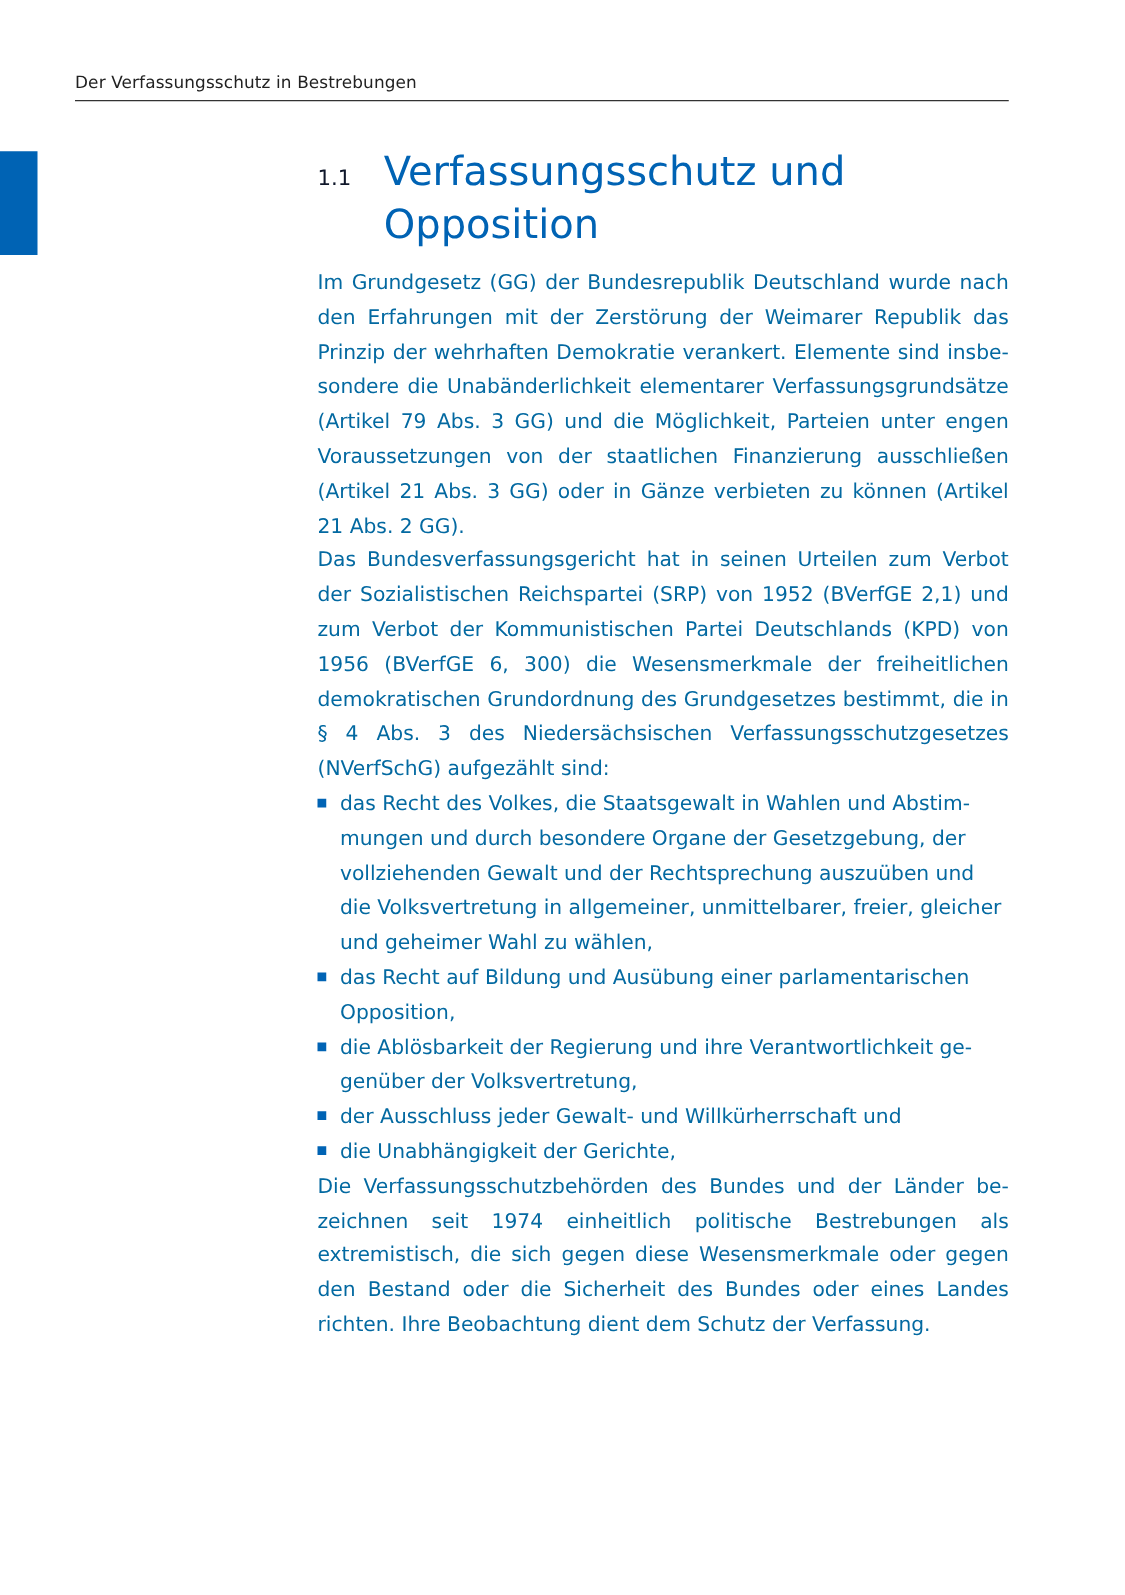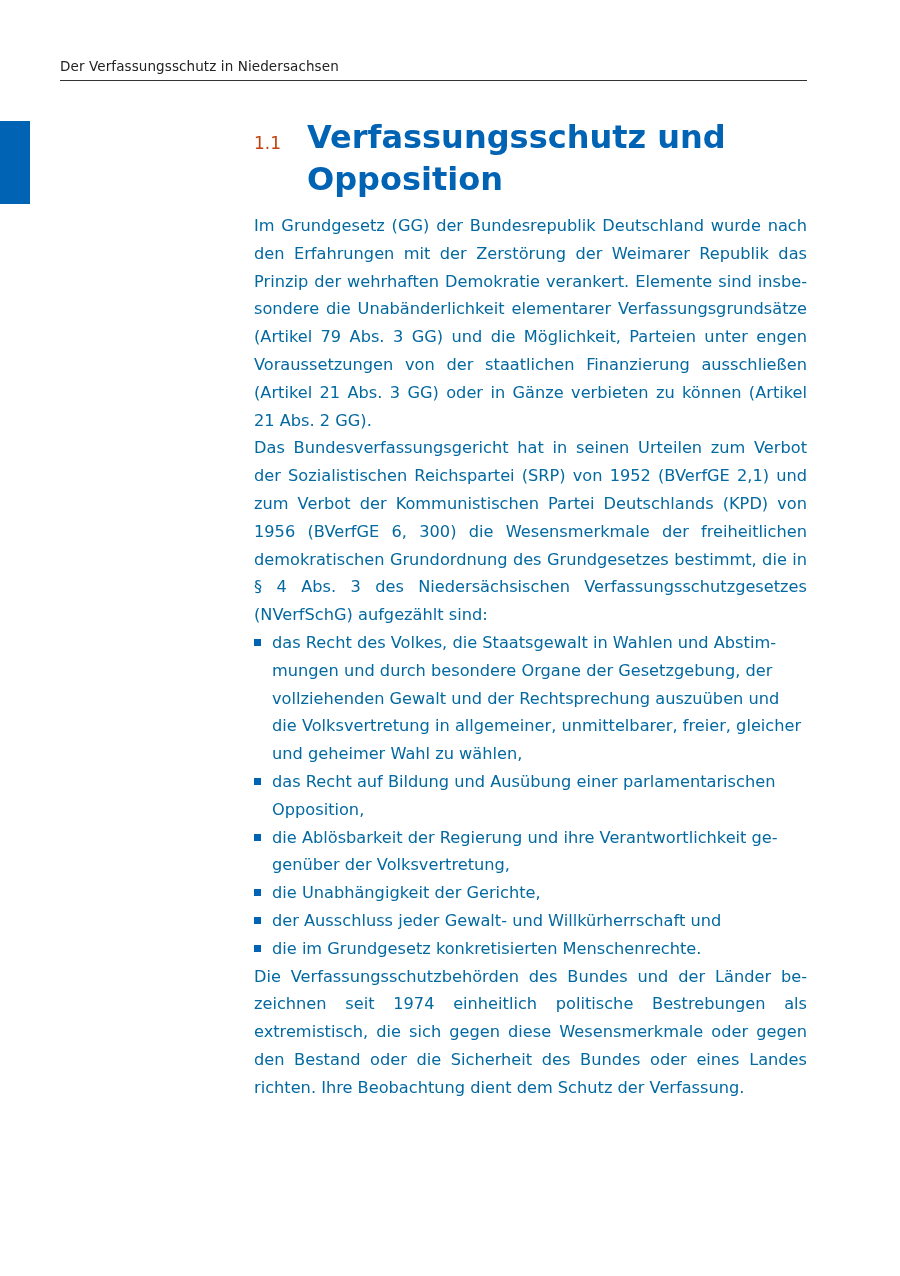"Der Verfassungsschutz in Niedersachsen" div.running-header { text: Niedersachsen -> Bestrebungen }
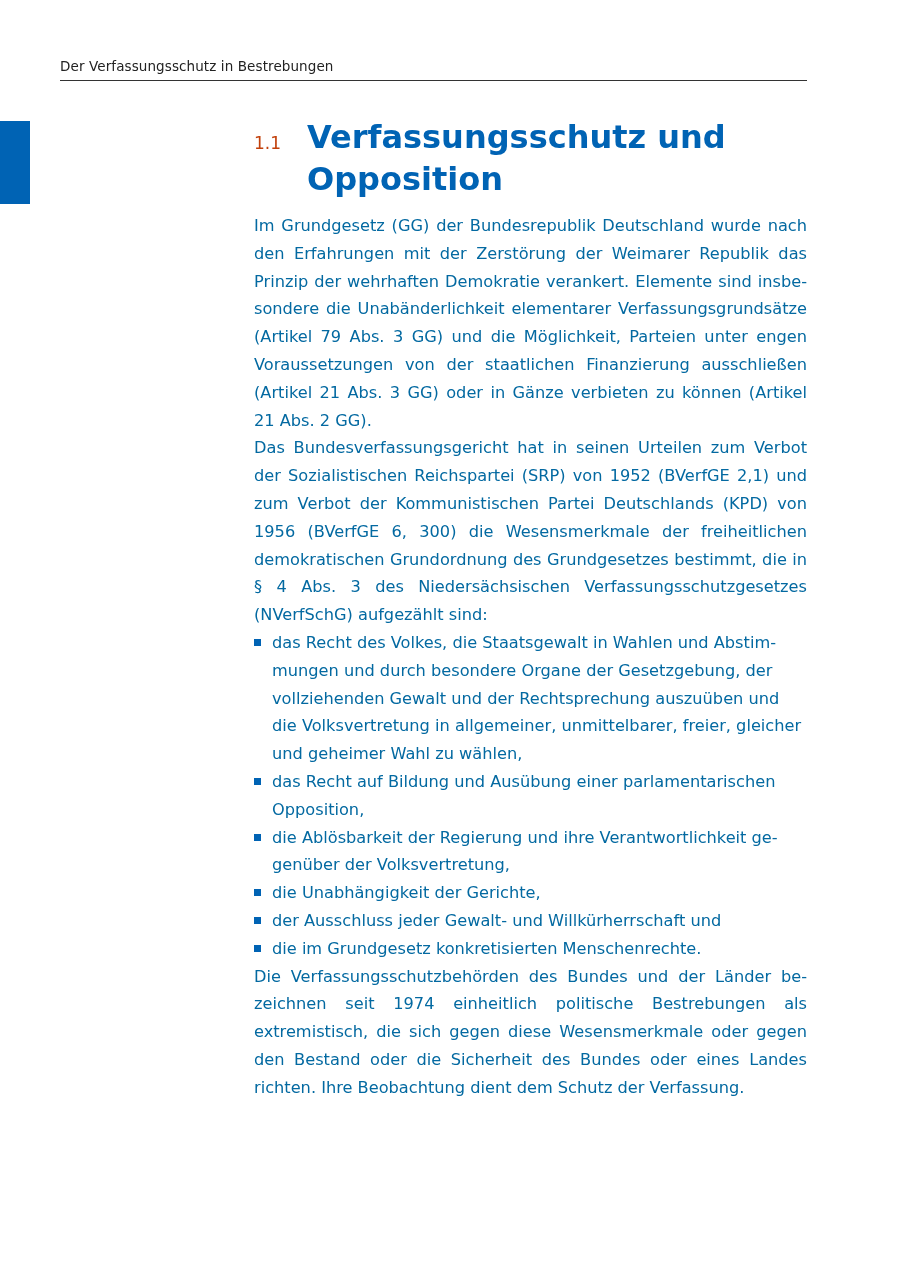"1.1" .section-number { color: #c2410c -> #0f172a }
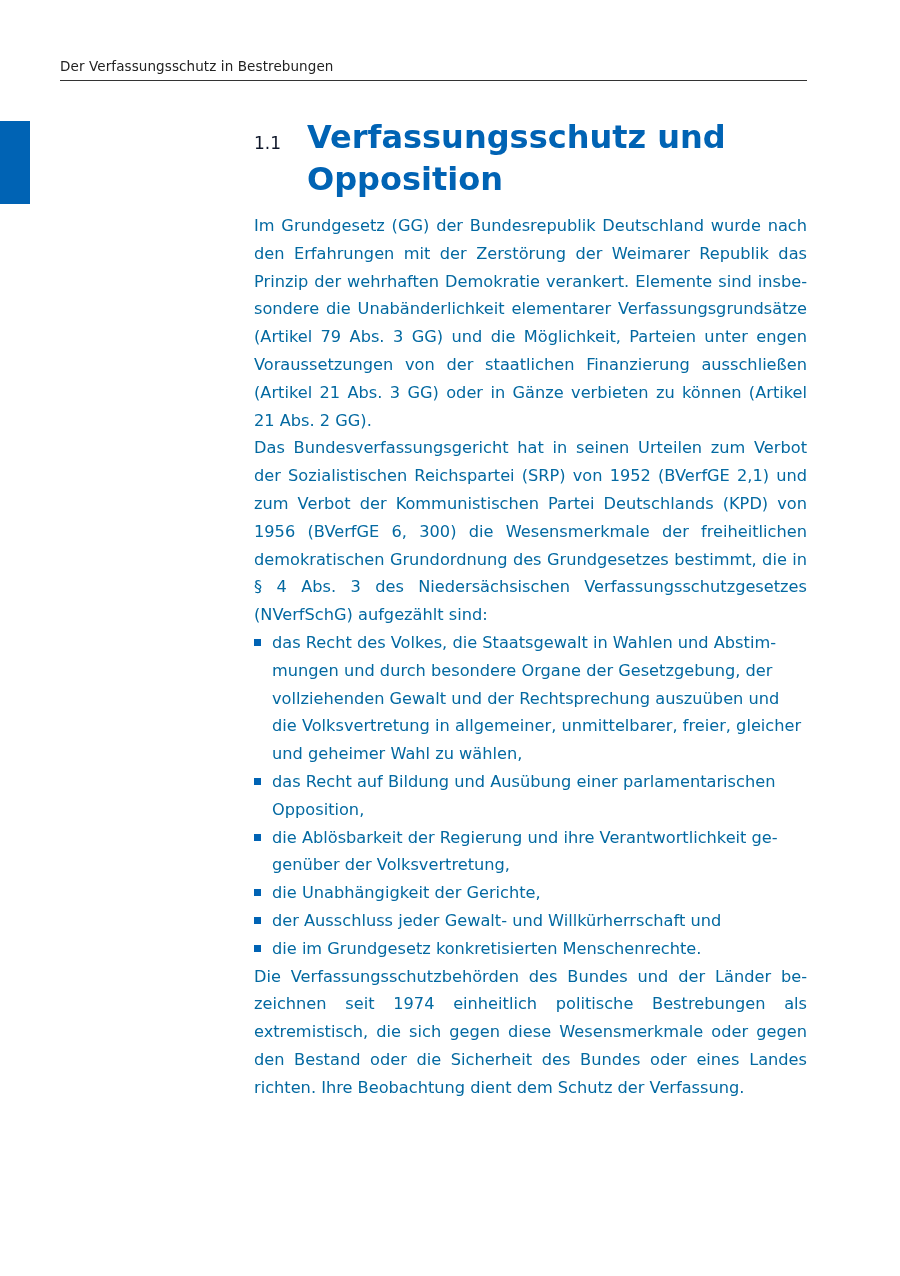"Verfassungsschutz und" .section-title { font-weight: bold -> normal }
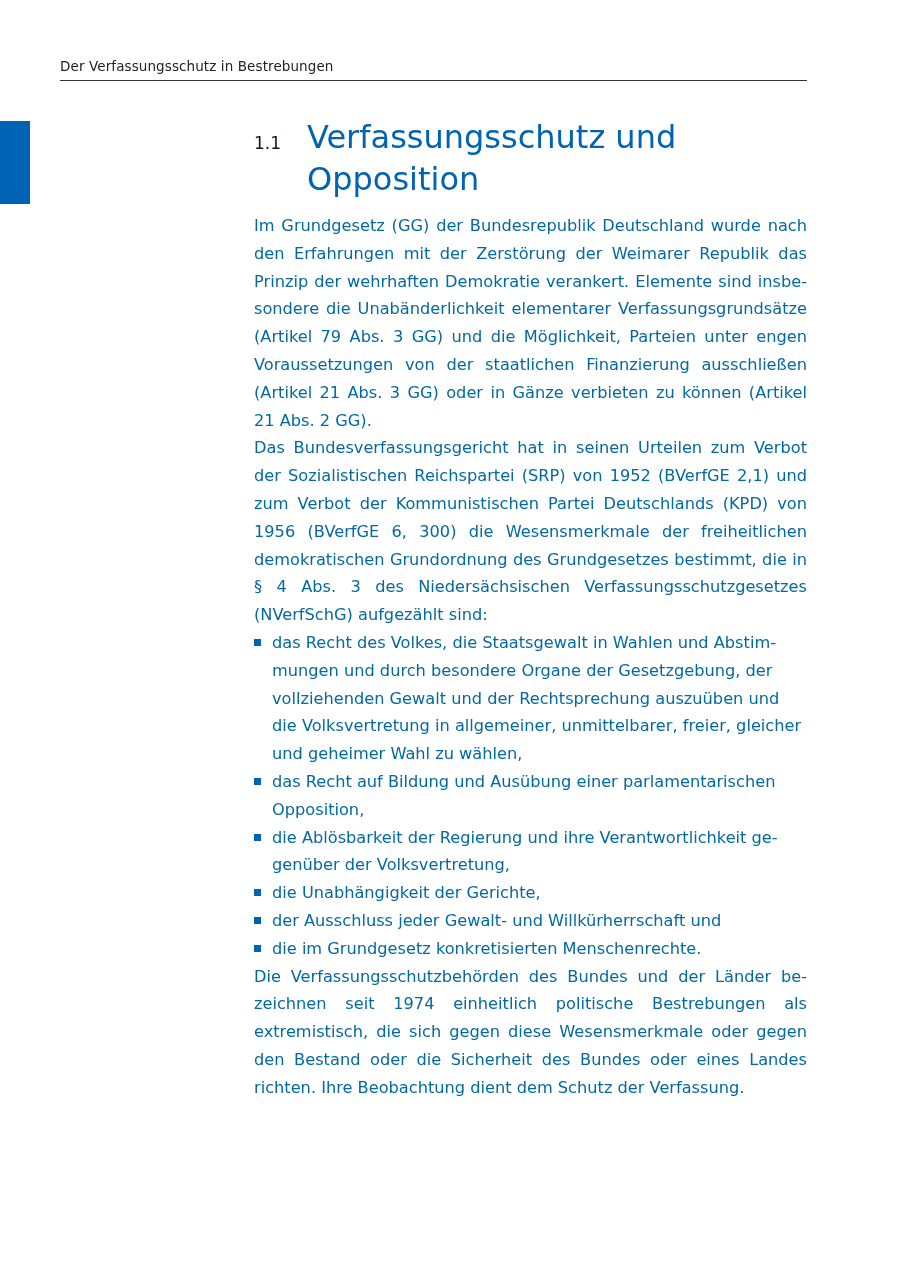"die Unabhängigkeit der Gerichte," li { order: before "der Ausschluss jeder Gewalt- und" -> after "der Ausschluss jeder Gewalt- und" }
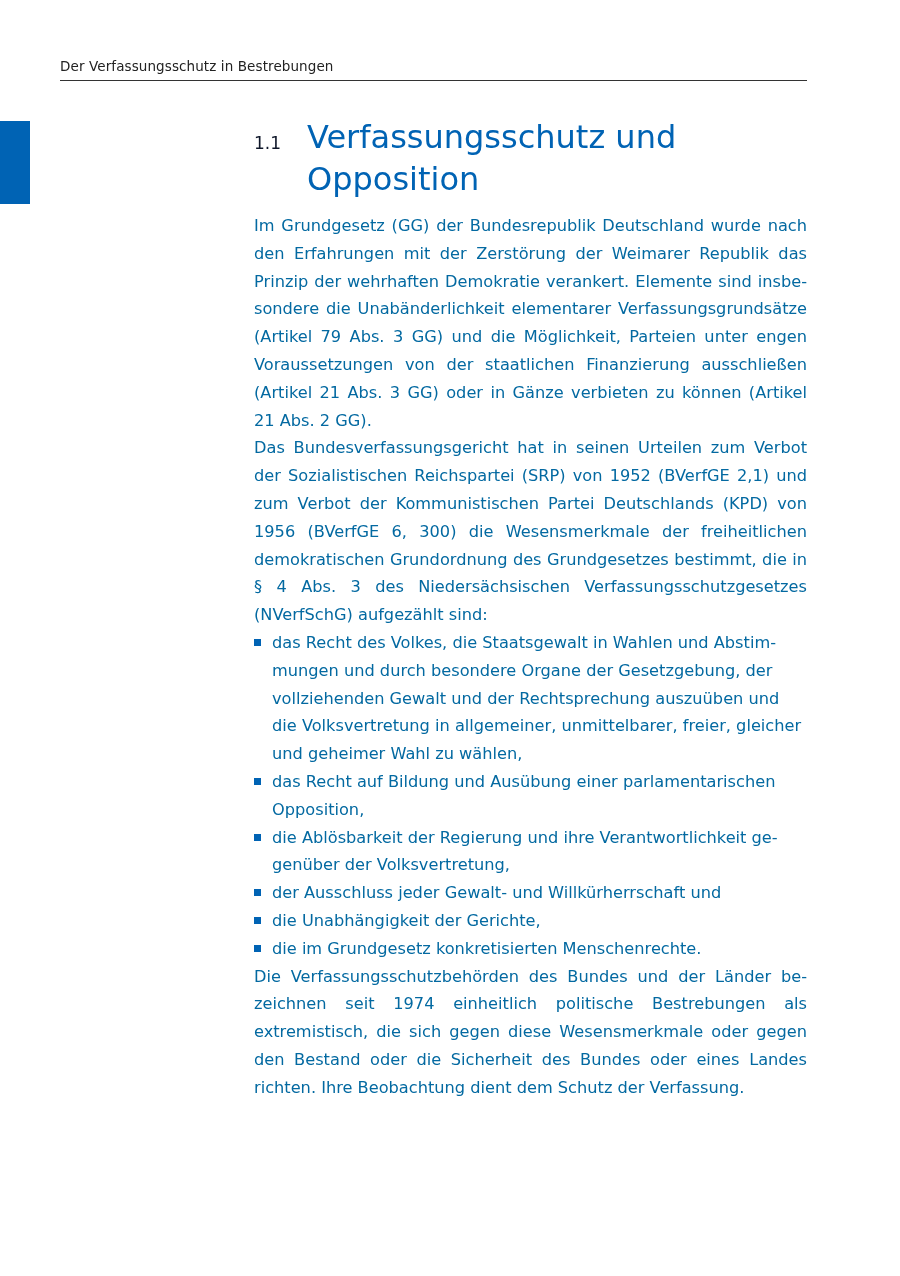"die im Grundgesetz konkretisierten" li { html: <li><span></span><span>die im Grundgesetz konkretisierten Menschenrechte.</span></li> -> none }
